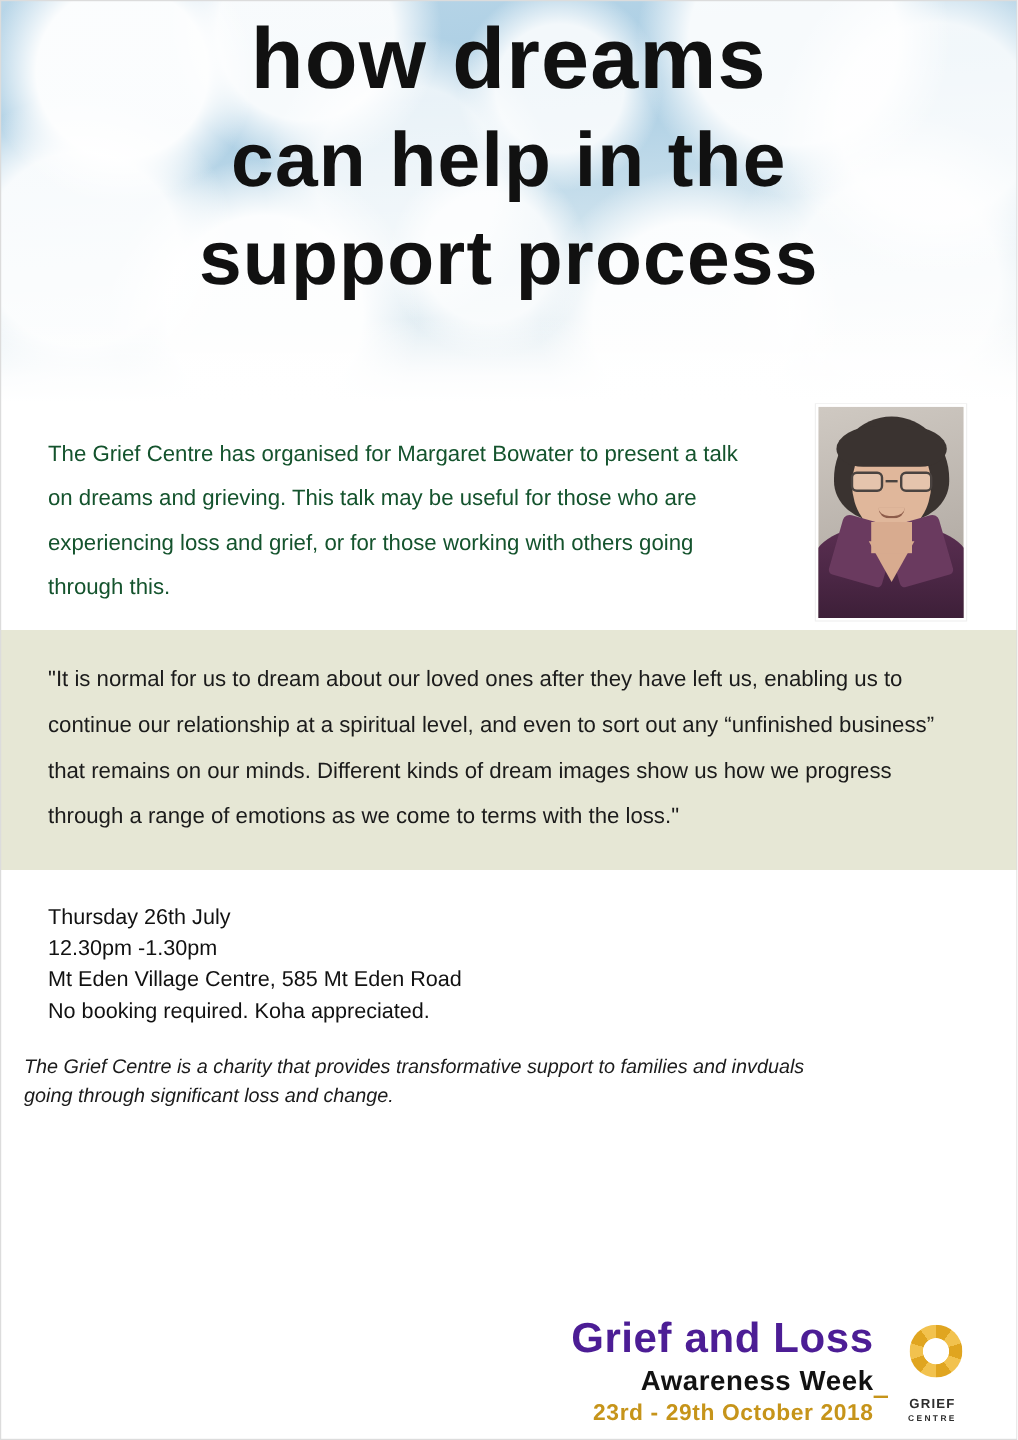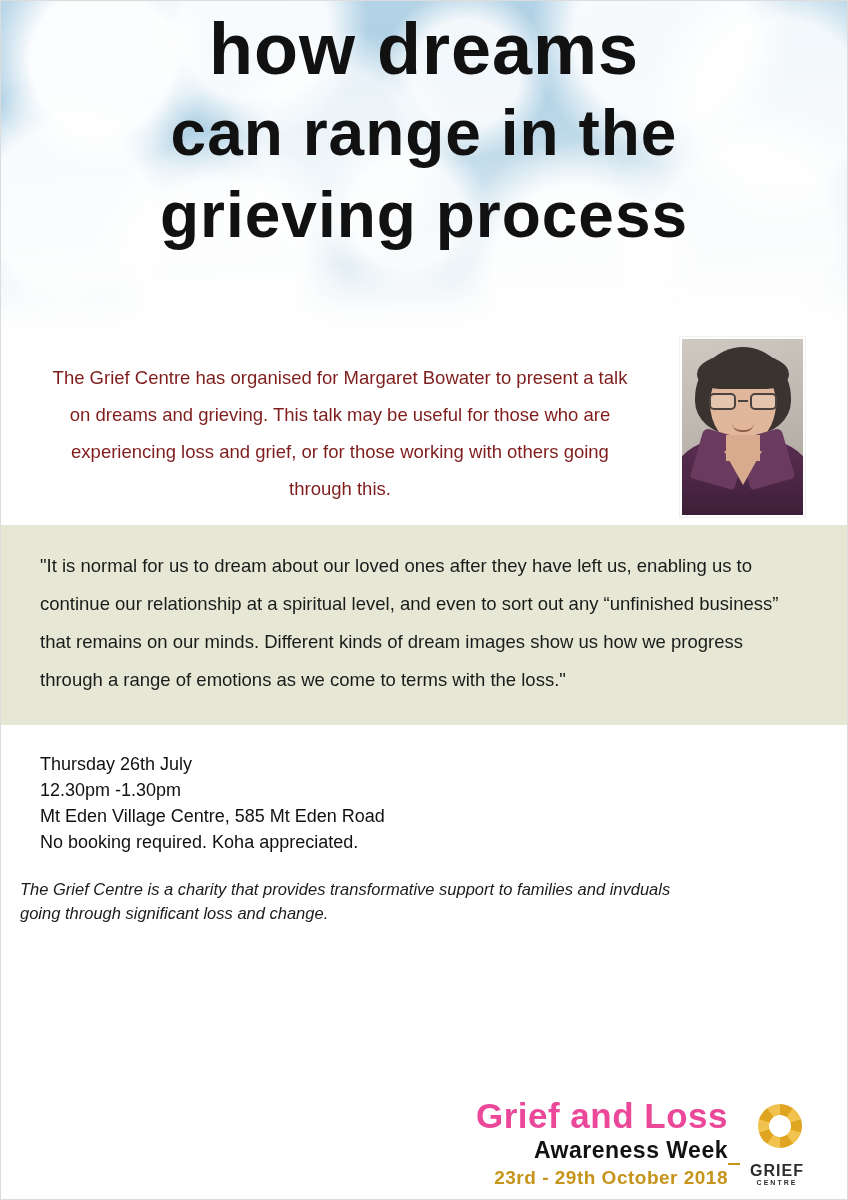"can range in the" span.l2 { text: range -> help }
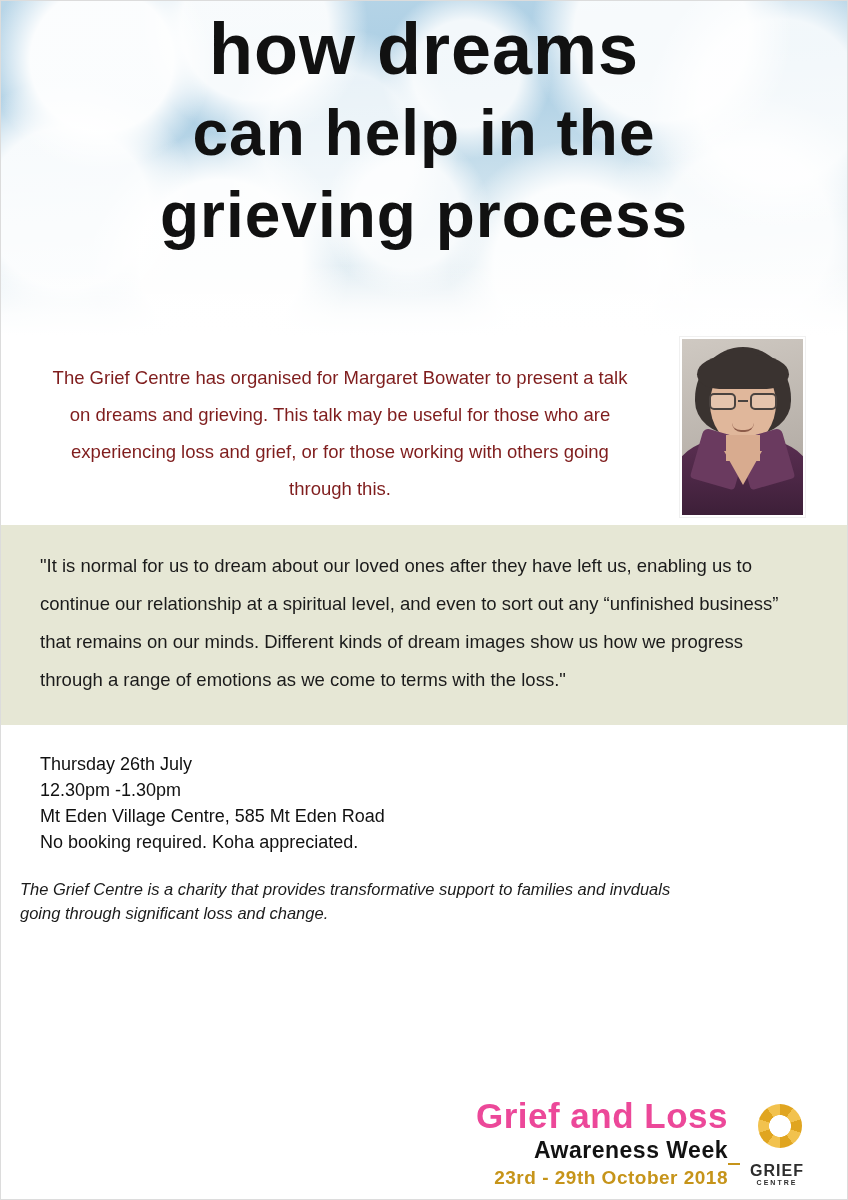"grieving process" span.l3 { text: grieving -> support }
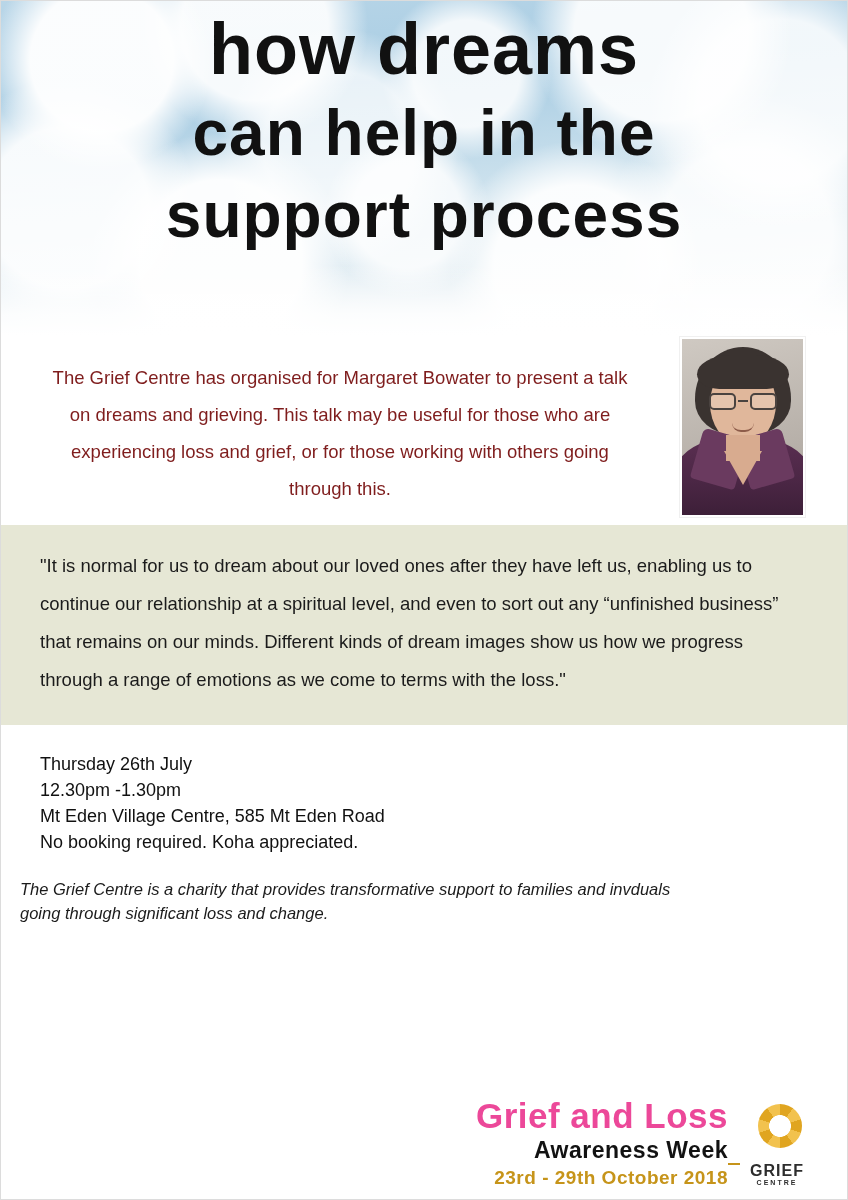"The Grief Centre has organised" .intro p { color: #7f1d1d -> #14532d; text-align: center -> none }
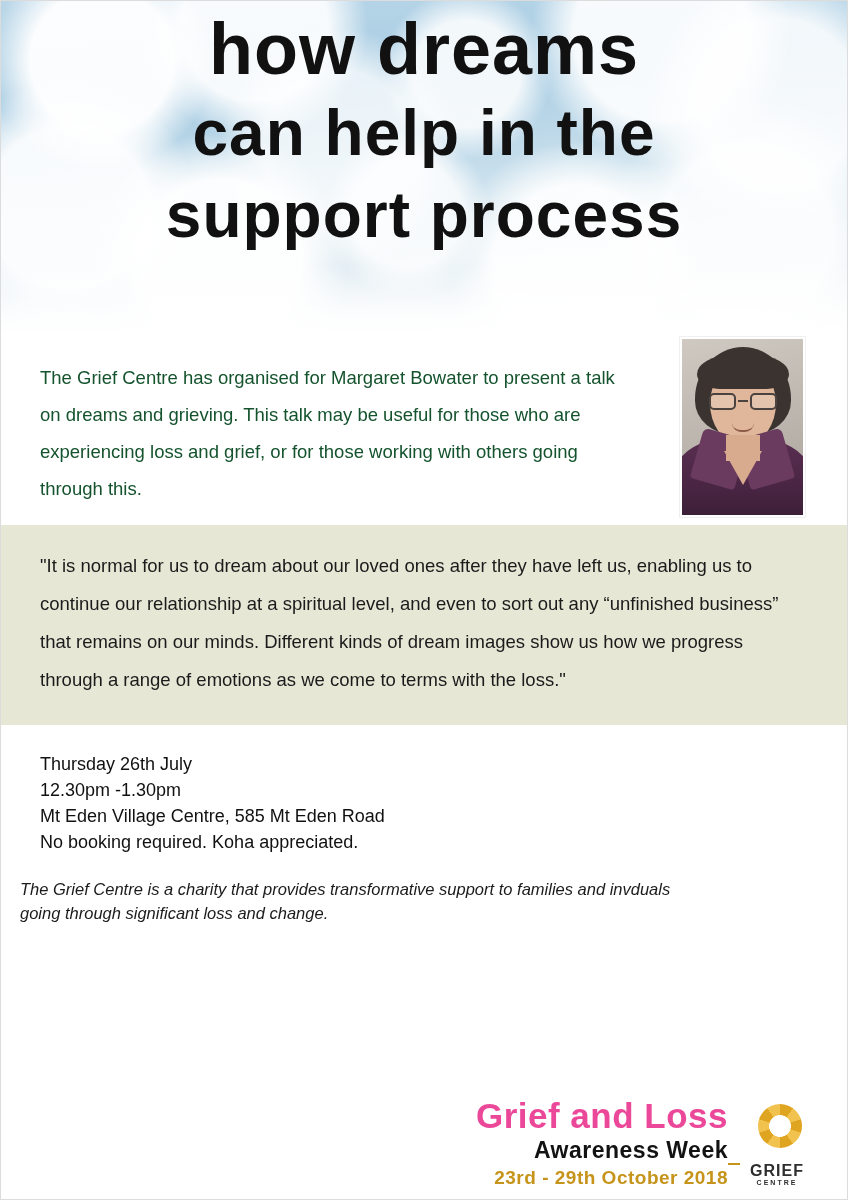"Grief and Loss" .footer .alw1 { color: #ec4899 -> #4c1d95 }
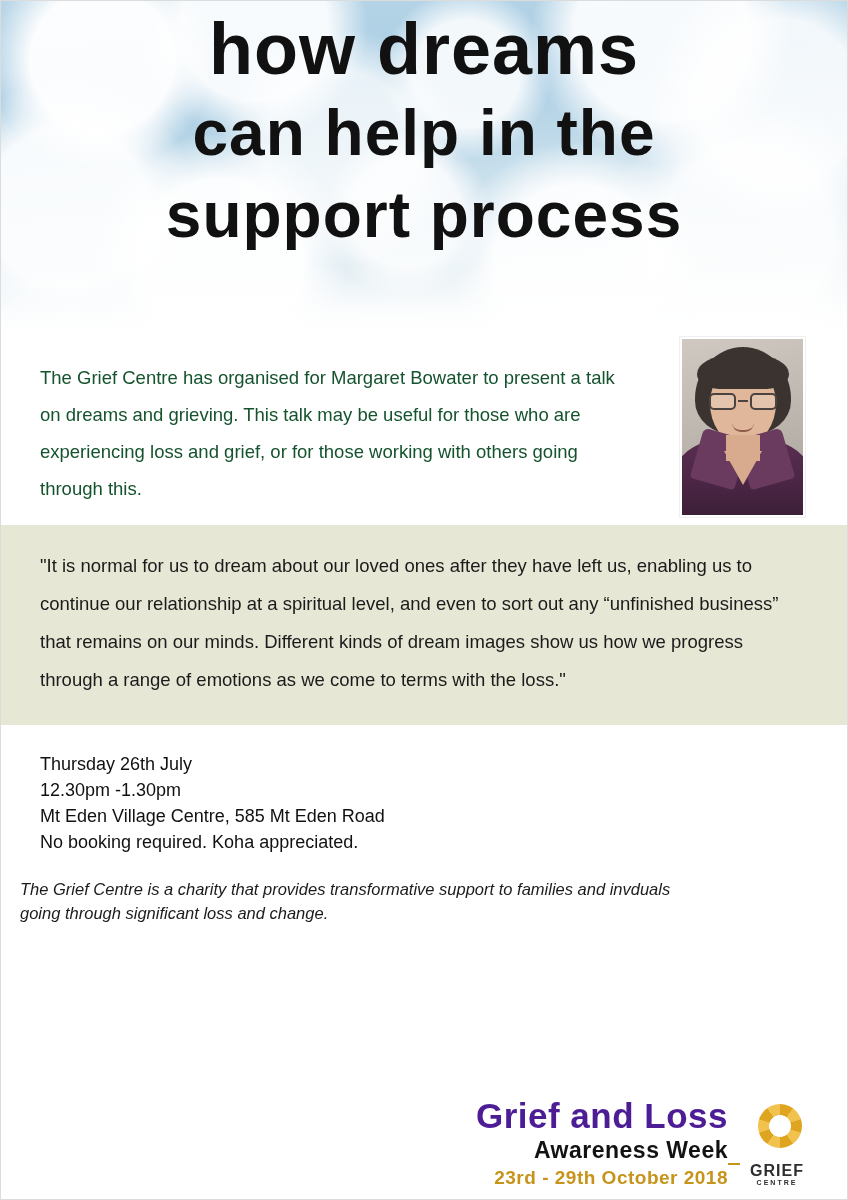"GRIEF" .footer .gclogo .gc1 { font-size: 16px -> 11px }
